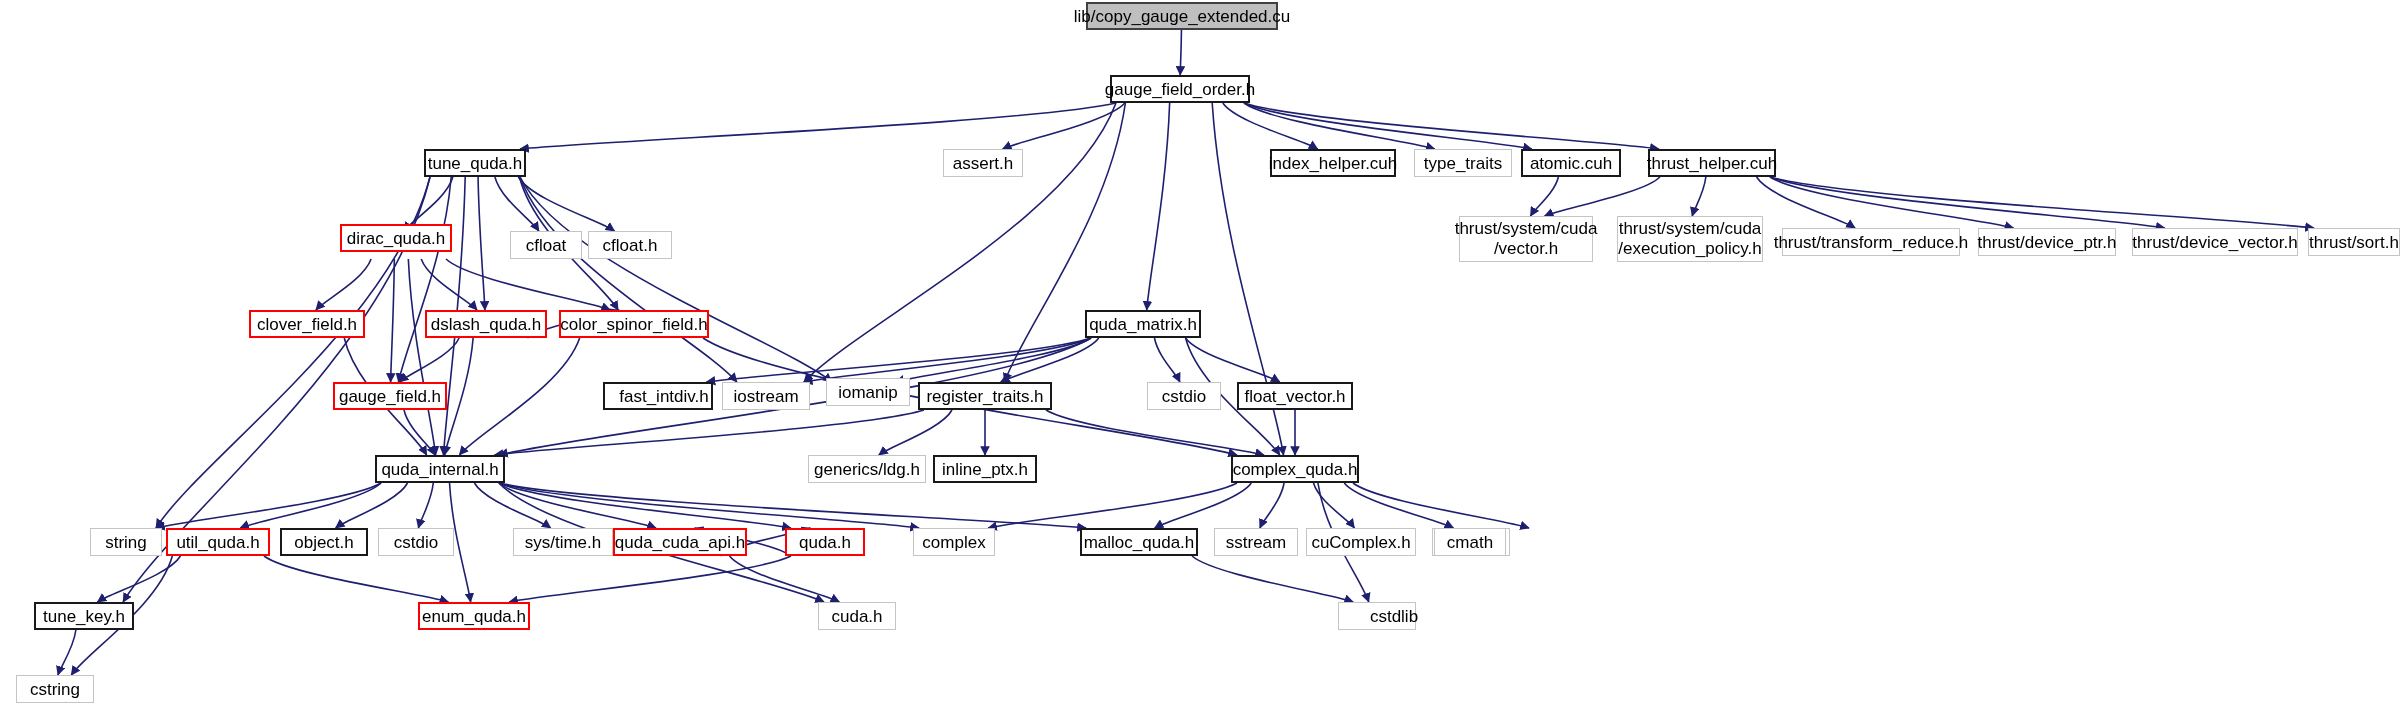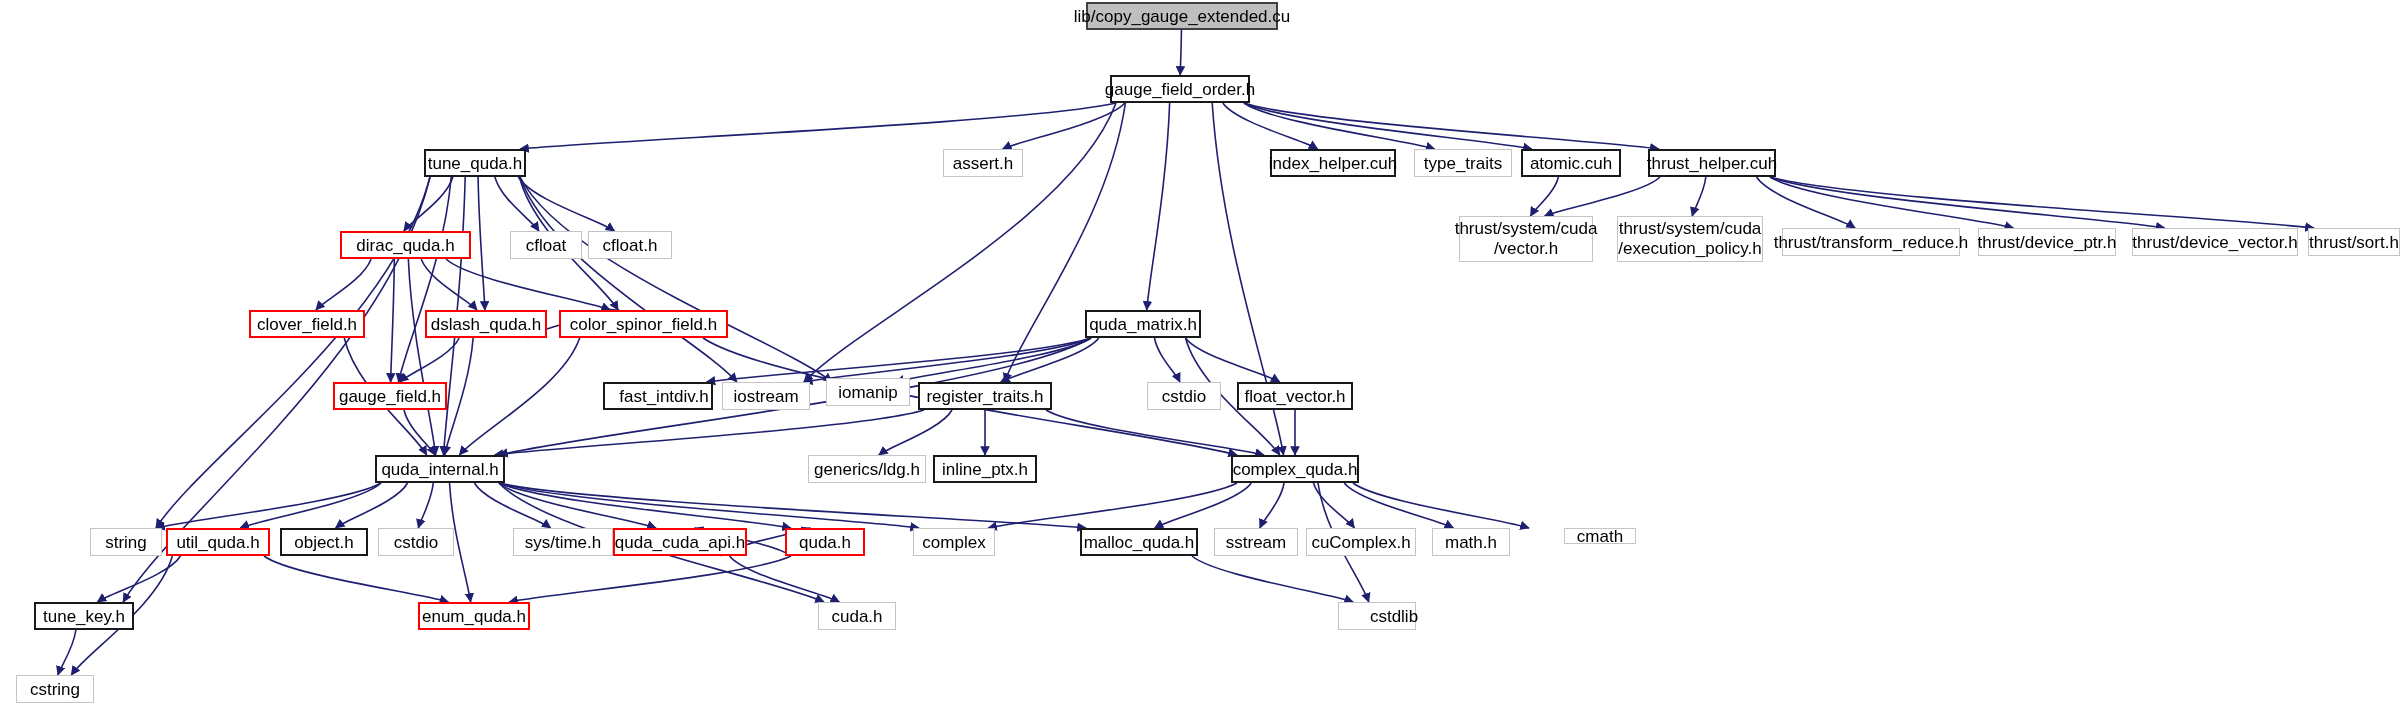"dirac_quda.h" div.node { top: 231px -> 224px; width: 131px -> 112px }
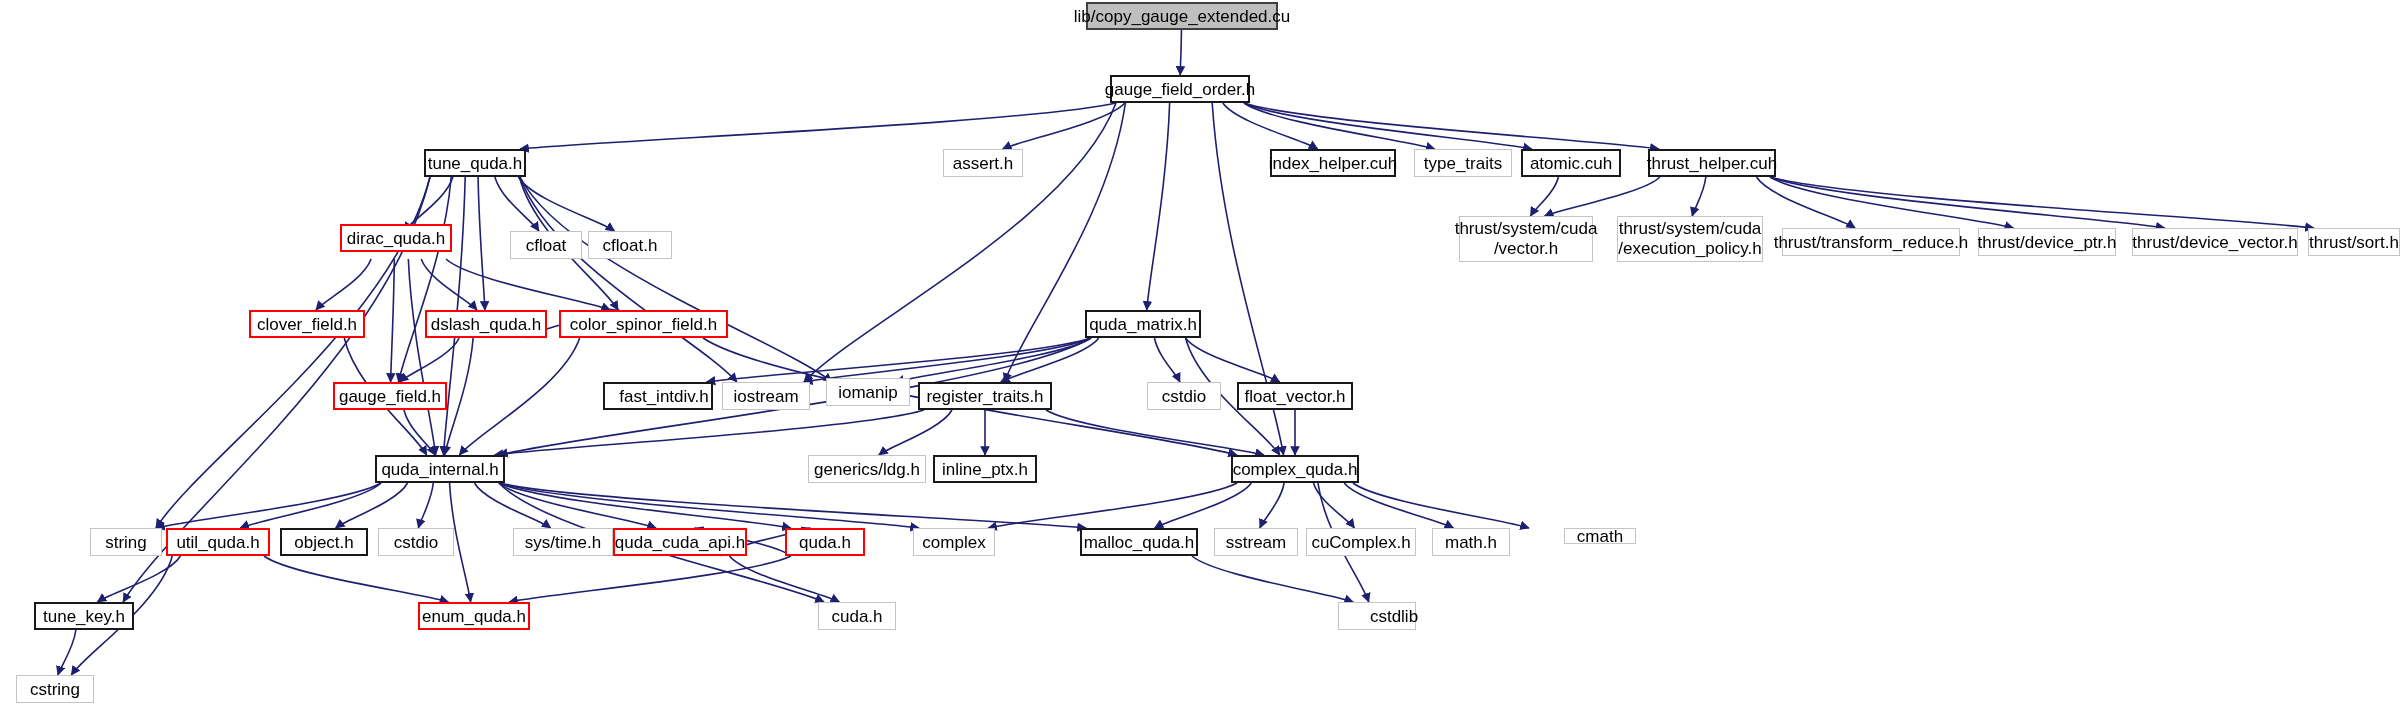"color_spinor_field.h" div.node { width: 169px -> 150px }
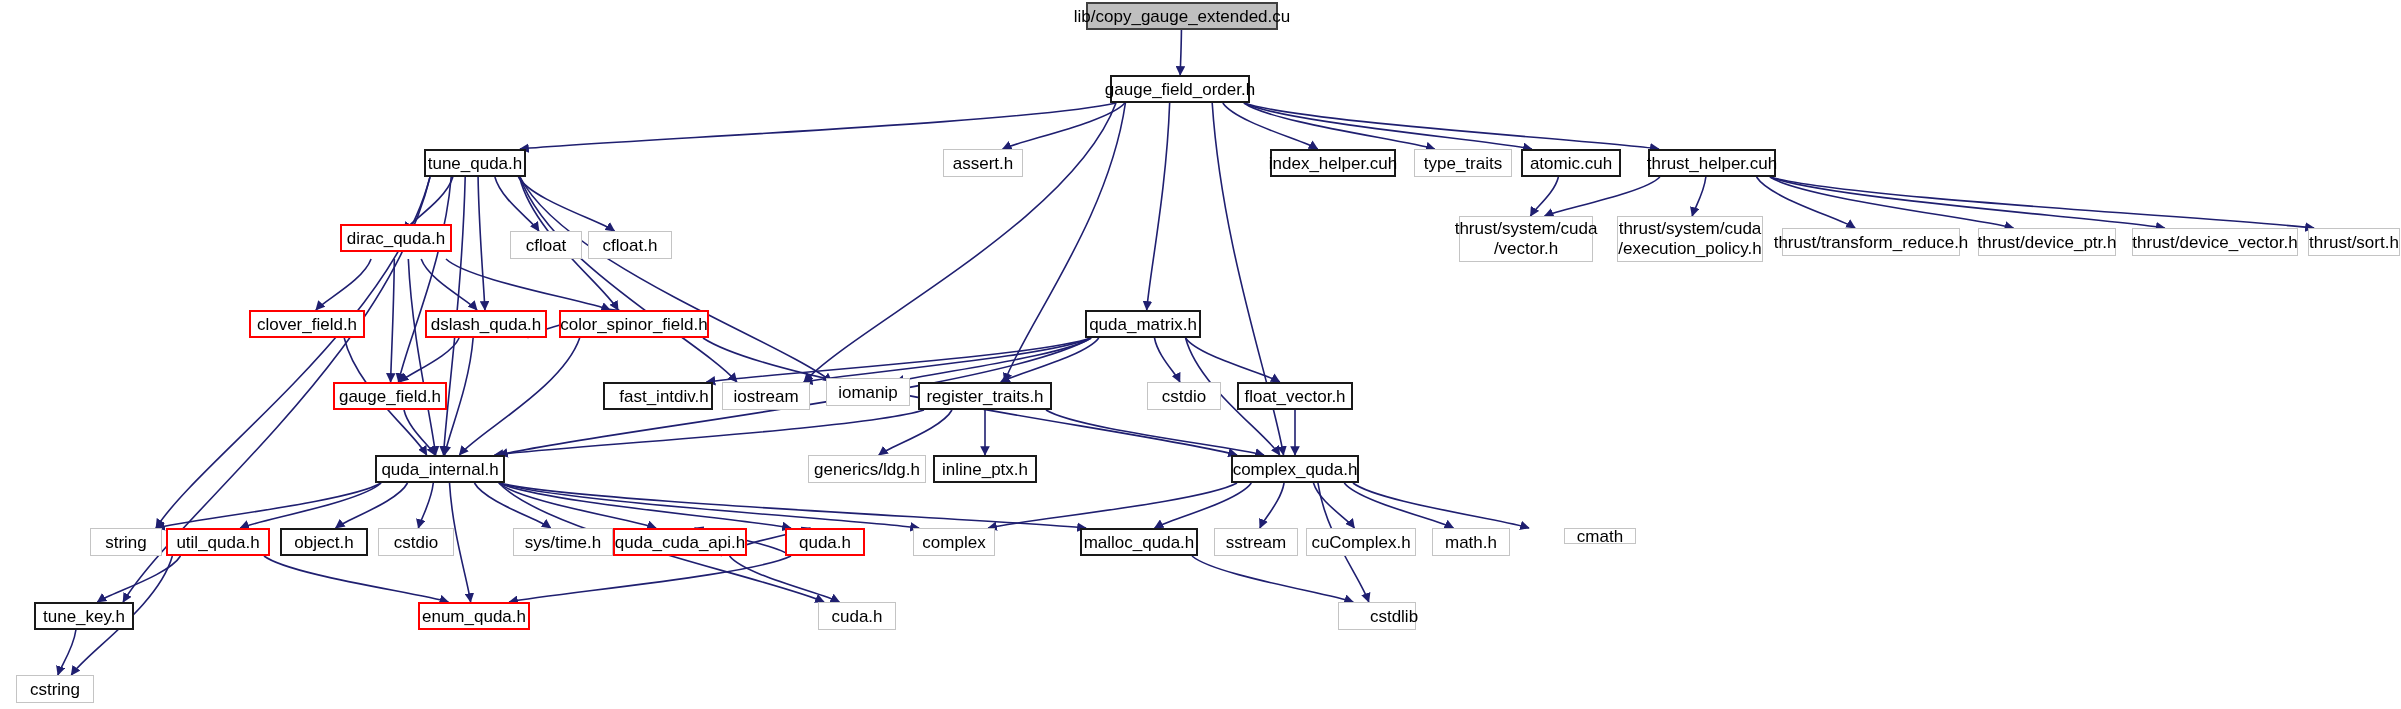"cmath" div.node { height: 16px -> 28px; left: 1564px -> 1434px }
